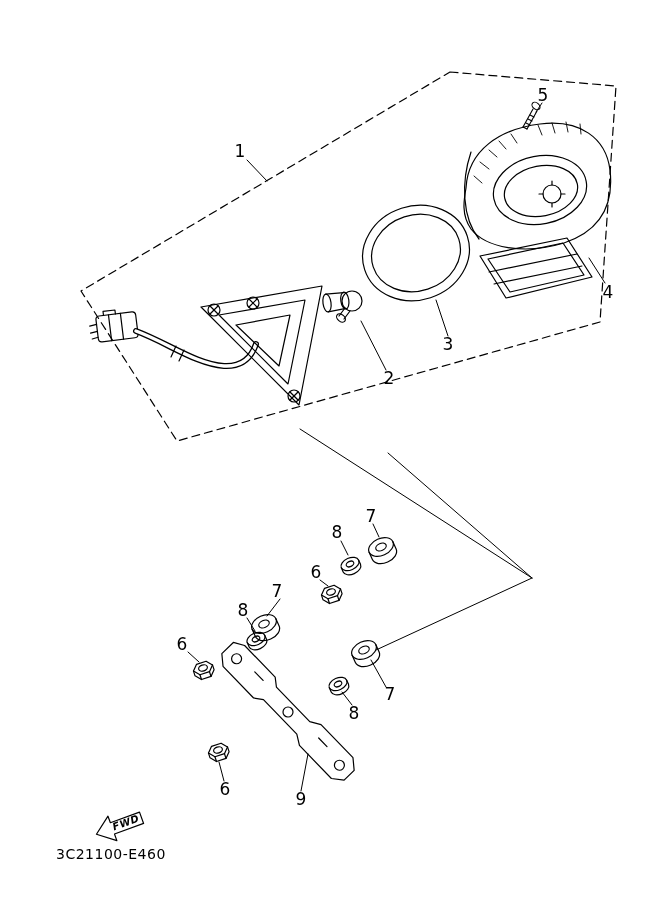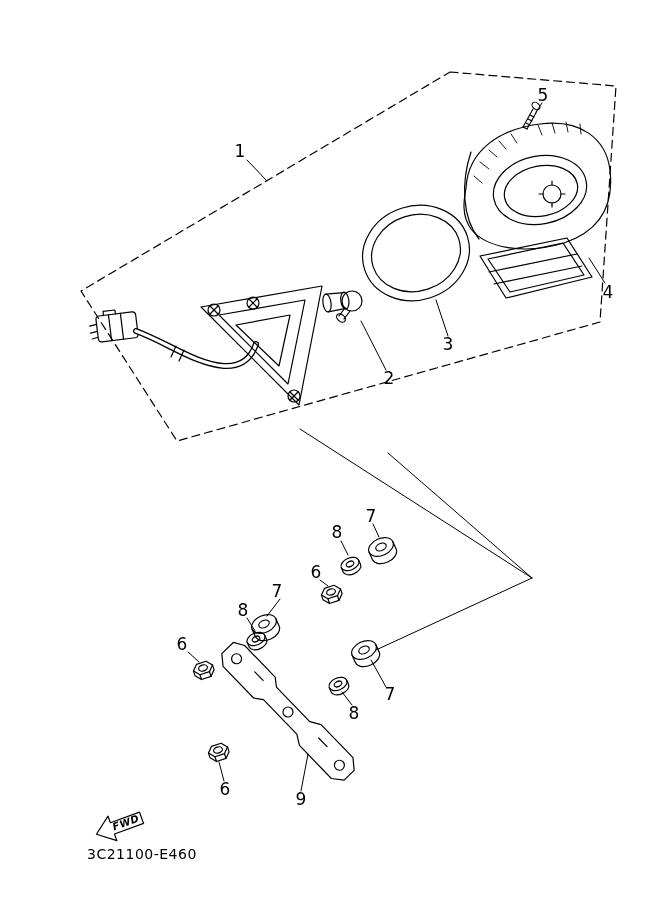"3C21100-E460" .part-code { left: 87px -> 56px }
